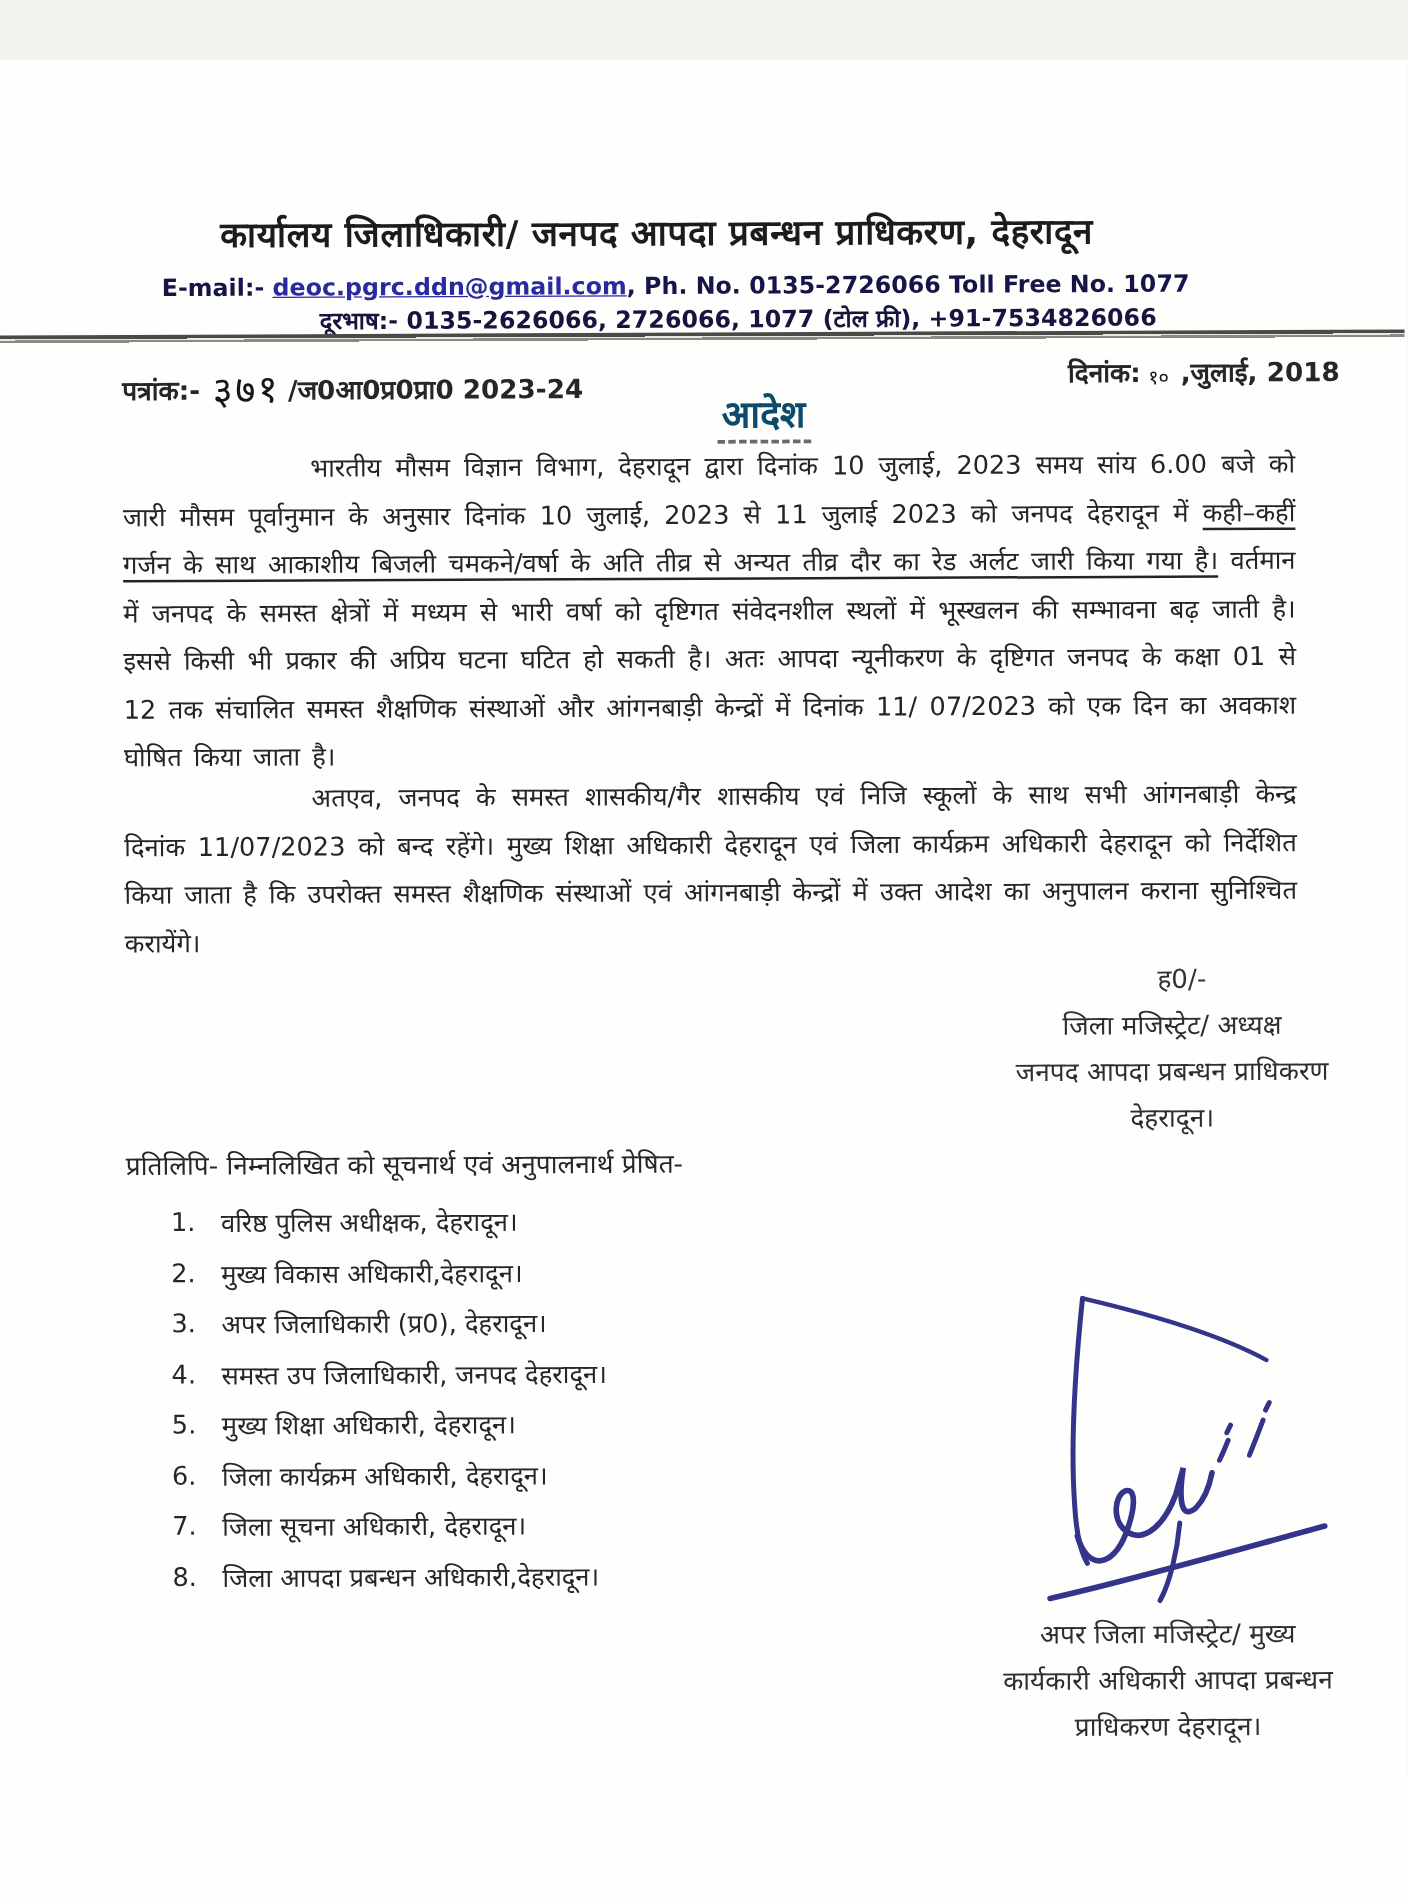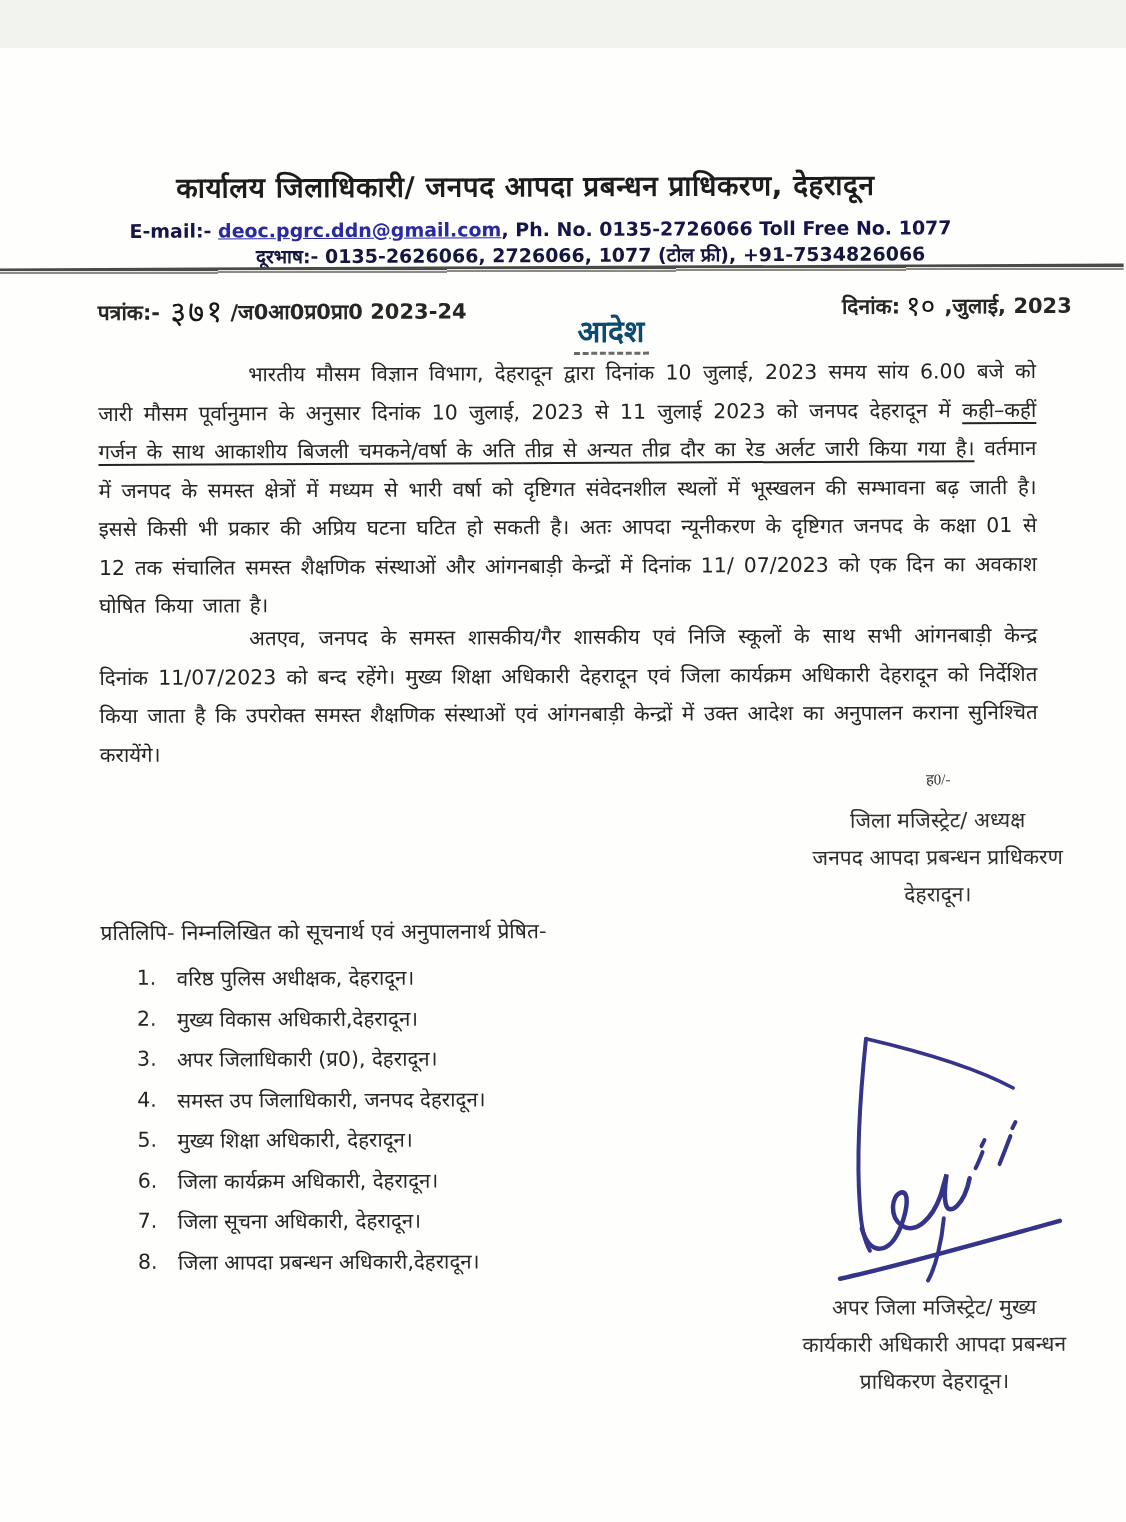"१०" .hand-date { font-size: 28px -> 16px }
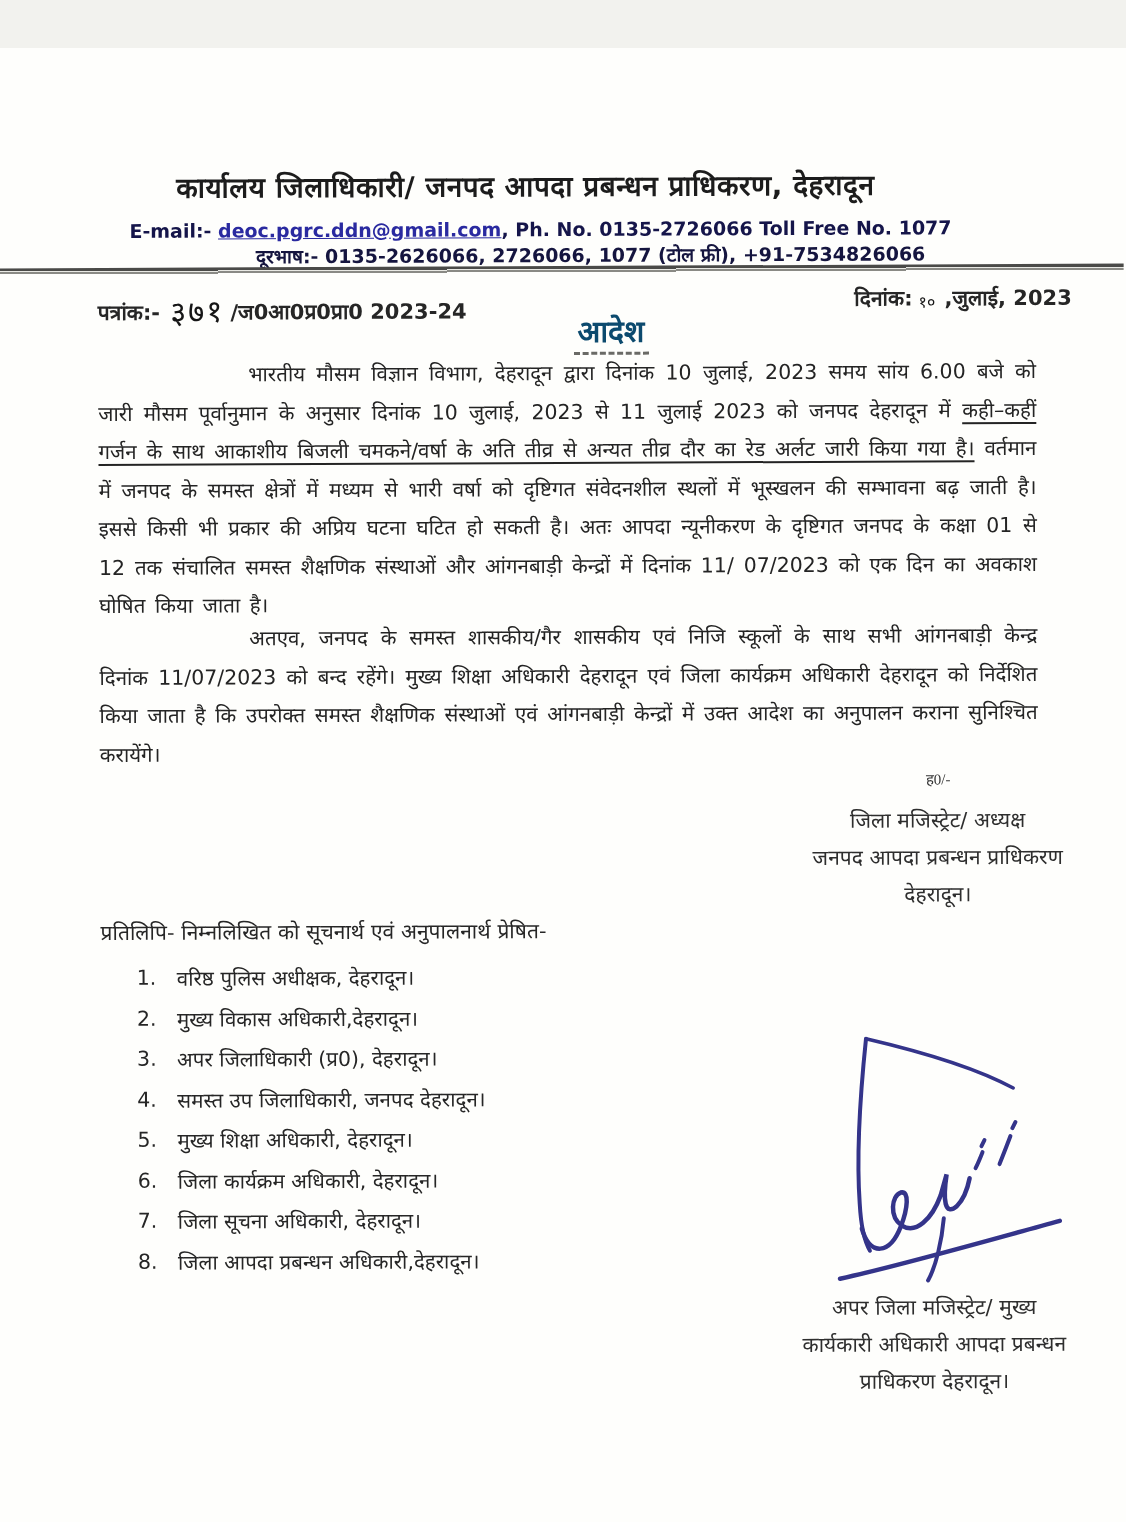",जुलाई, 2023" span { text: 2023 -> 2018 }
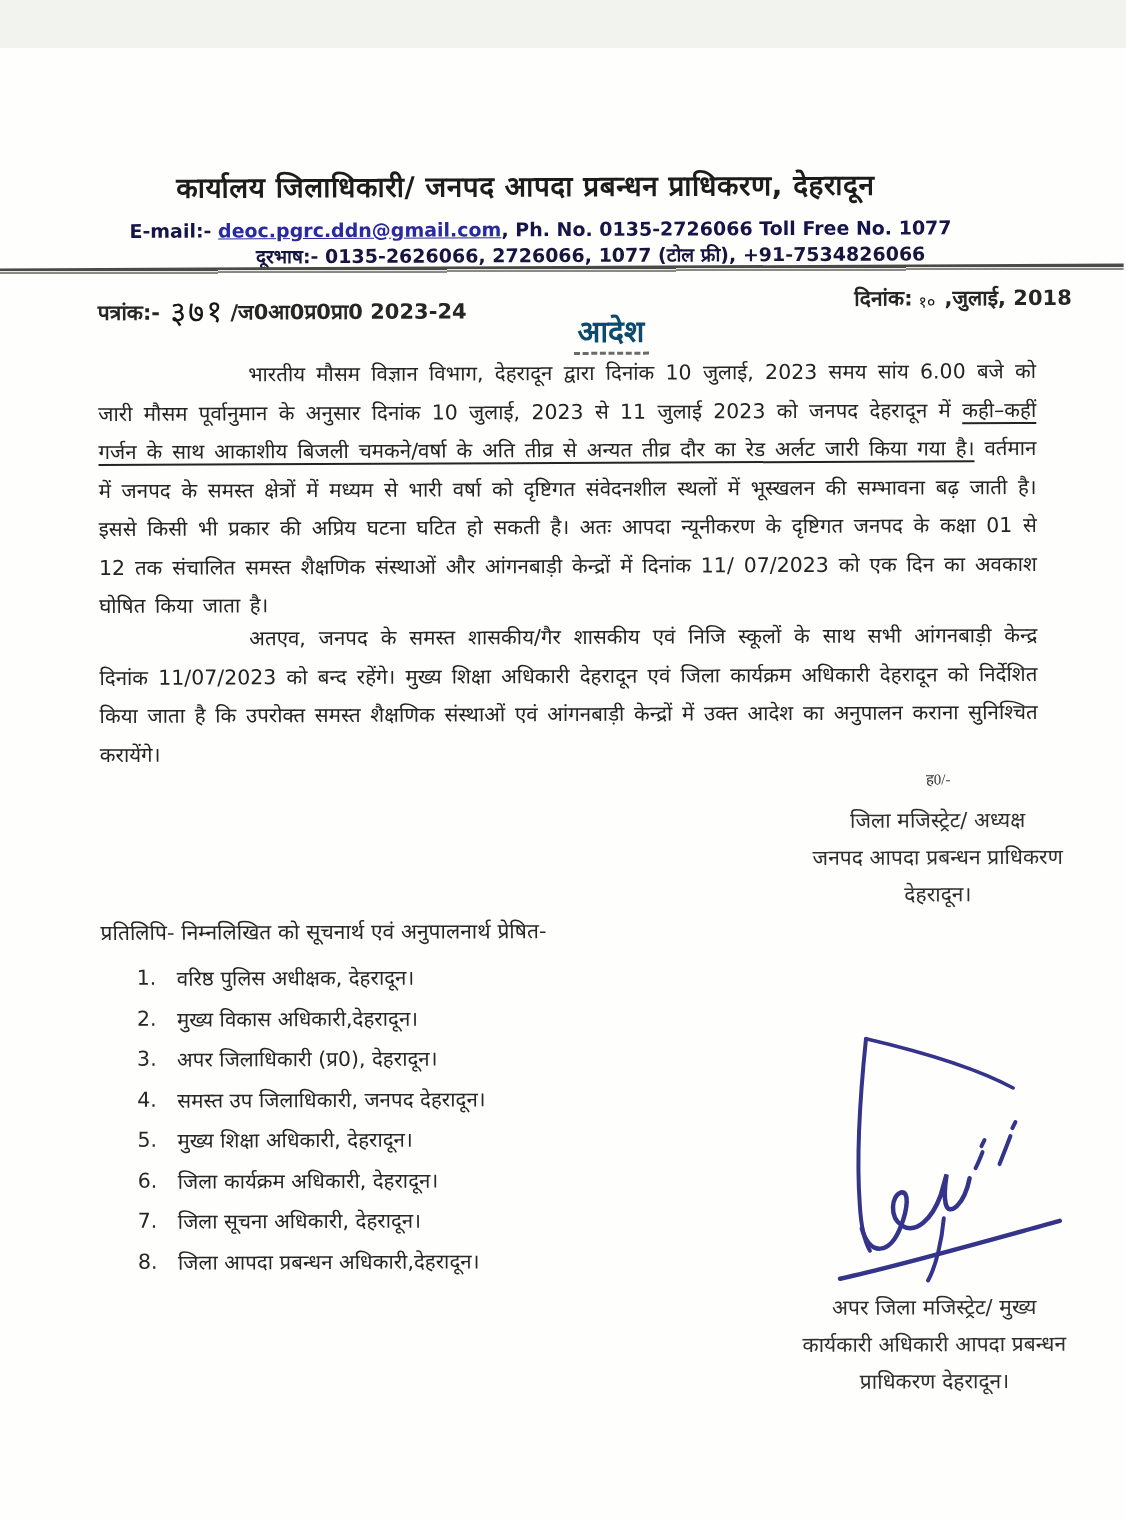"ह0/-" .signed-label { font-family: Liberation Serif, serif -> none; font-size: 15px -> 21px }
